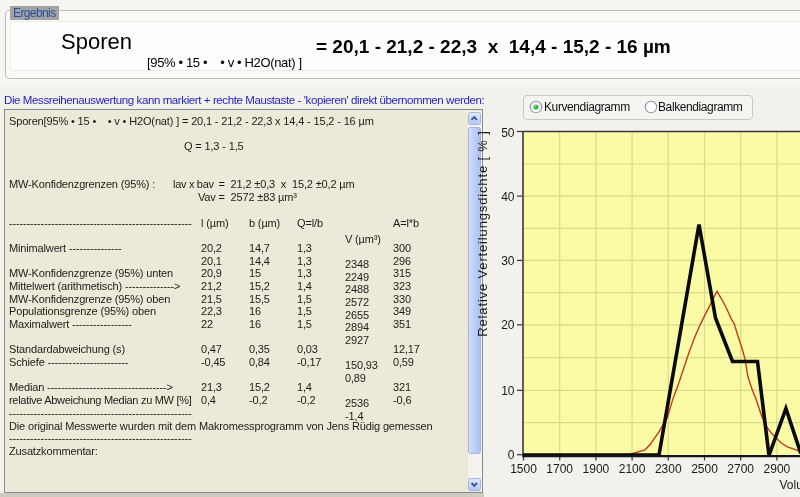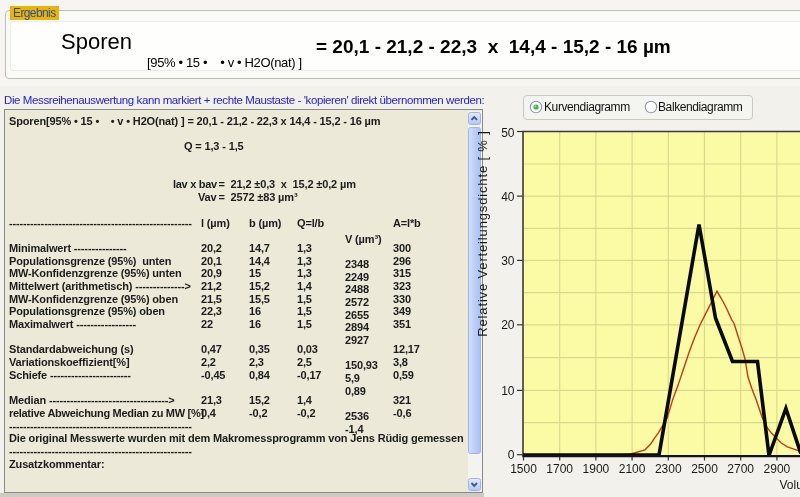"Ergebnis" #fslegend { background: #eab308 -> #a3a3a3 }
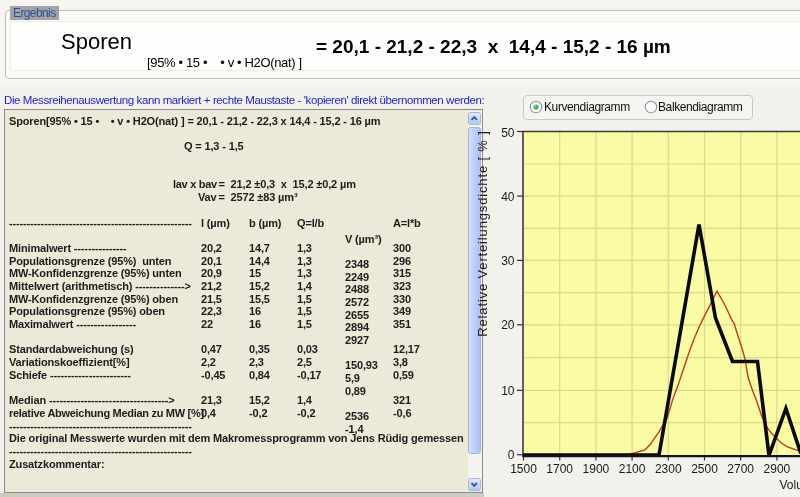"Sporen[95% • 15 • •" .tl { font-weight: bold -> none }
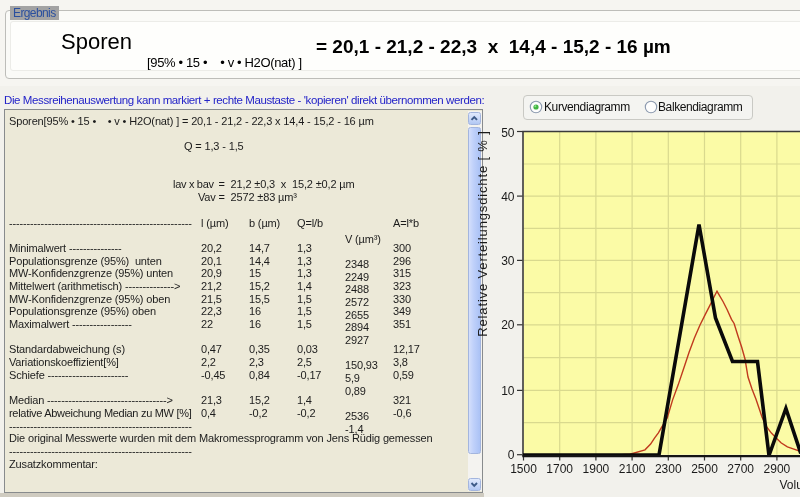"MW-Konfidenzgrenzen (95%) :" span { html: none -> <span>MW-Konfidenzgrenzen (95%) :</span> }
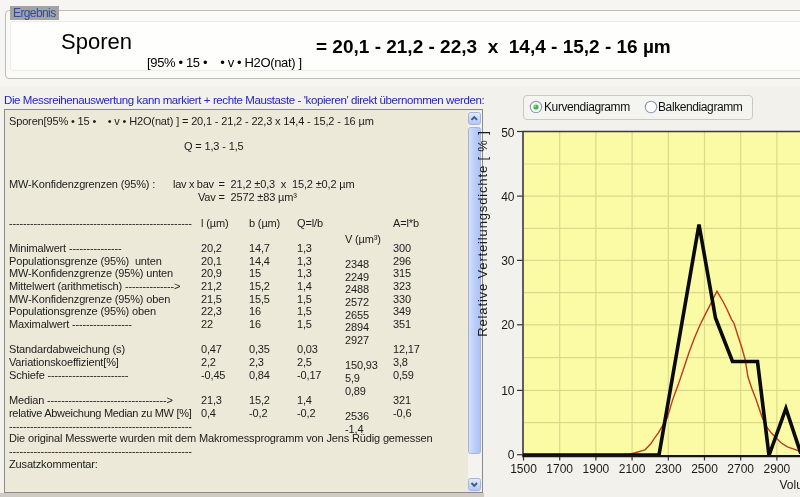"Populationsgrenze (95%) unten" span { html: <span>Populationsgrenze (95%)&nbsp; unten</span> -> none }
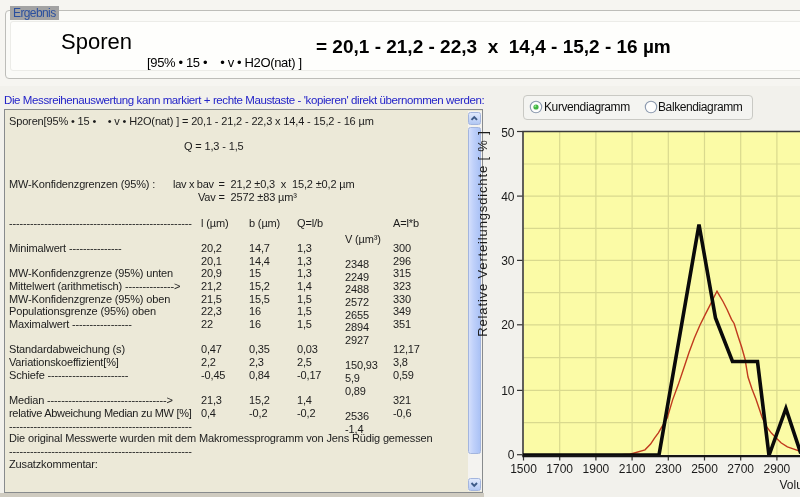"Variationskoeffizient[%]" div.tl { html: <div> <span>Variationskoeffizient[%]</span> <span>2,2</span> <span>2,3</span> <span>2,5</span> <span>5,9</span> <span>3,8</span> </div> -> none }
